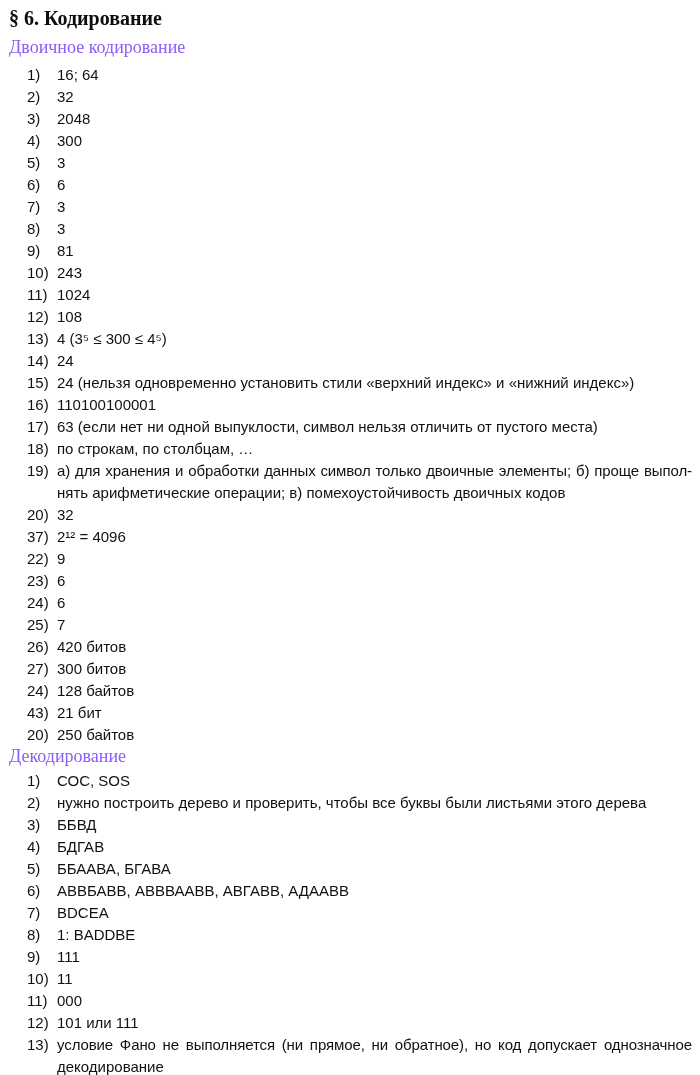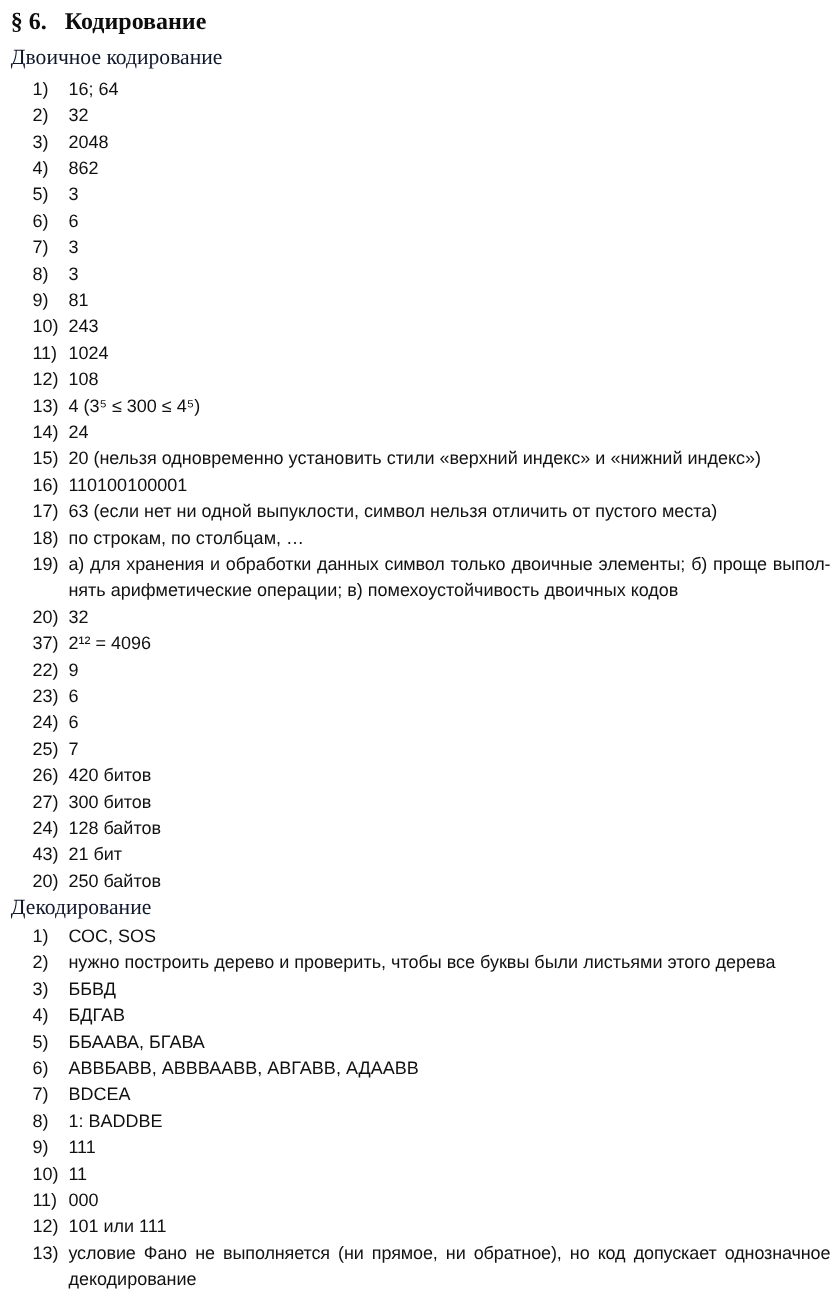"Кодирование" .doc-title .title-text { margin-left: 15px -> 5px }
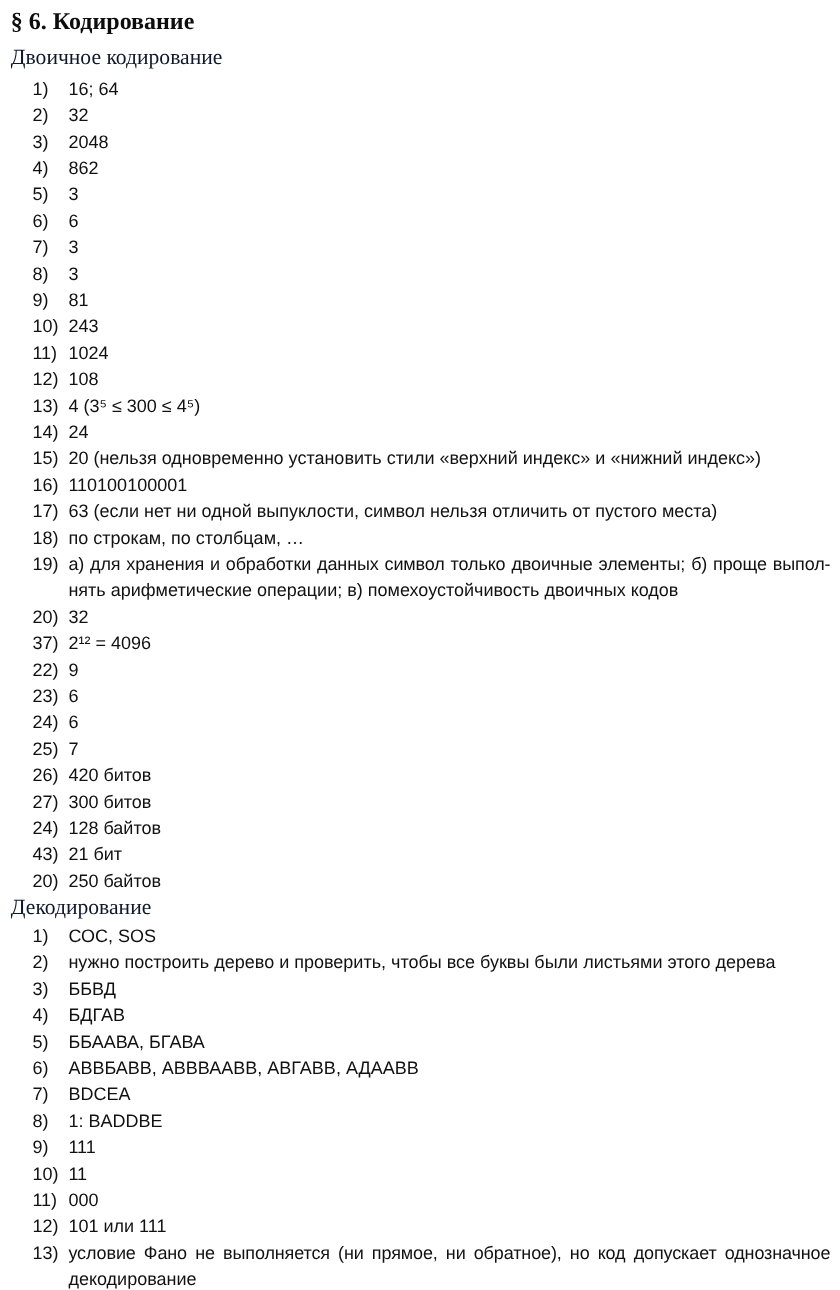"Двоичное кодирование" .section-heading { color: #0f172a -> #8b5cf6 }
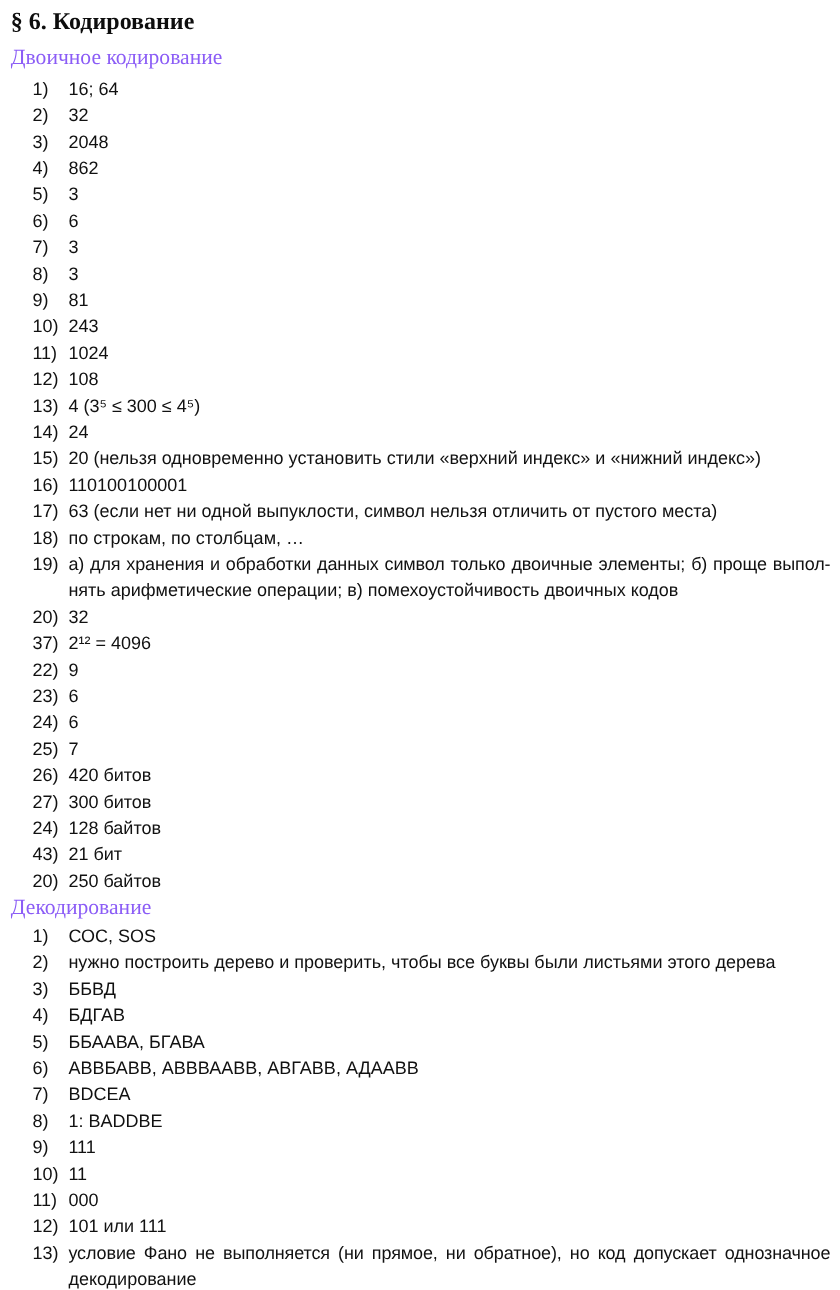"862" span.content { text: 862 -> 300 }
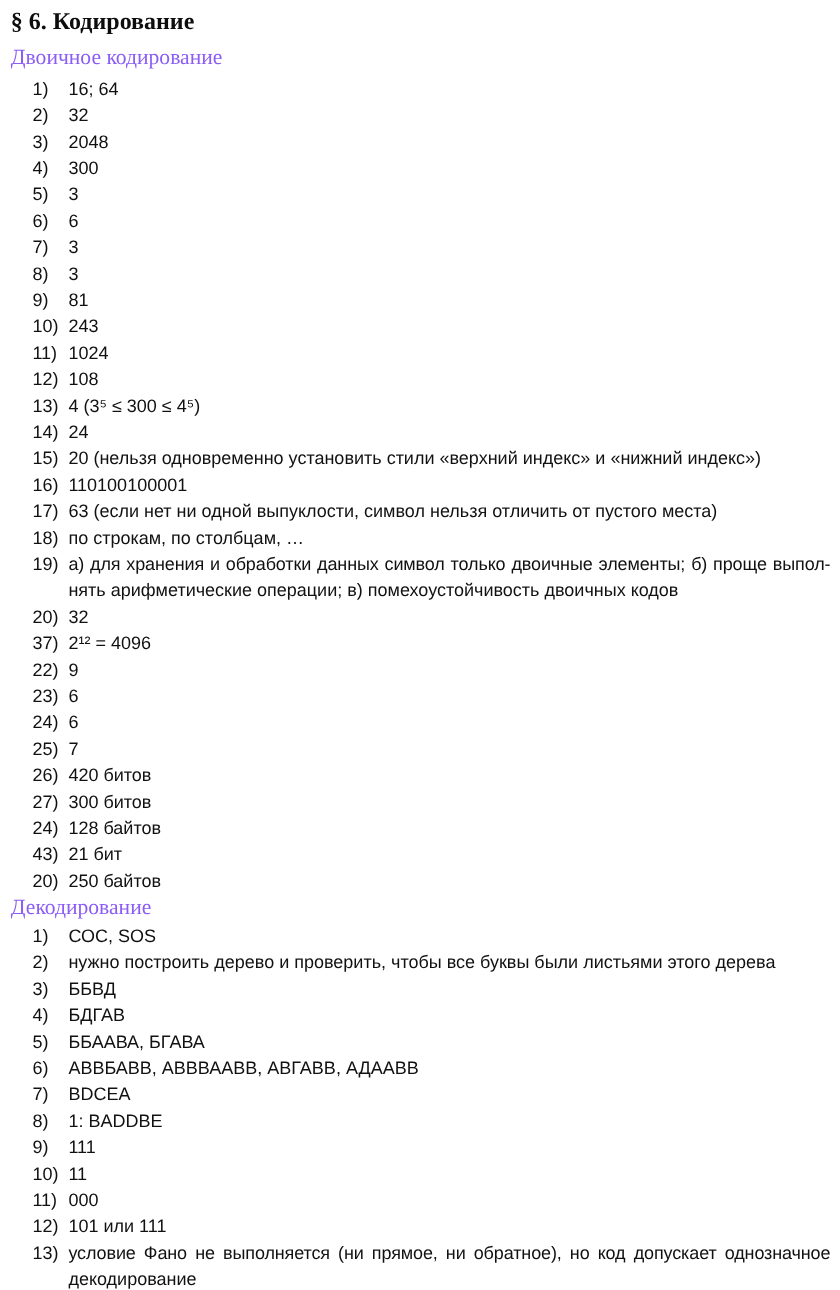"20 (нельзя одновременно установить стили" span.content { text: 20 -> 24 }
